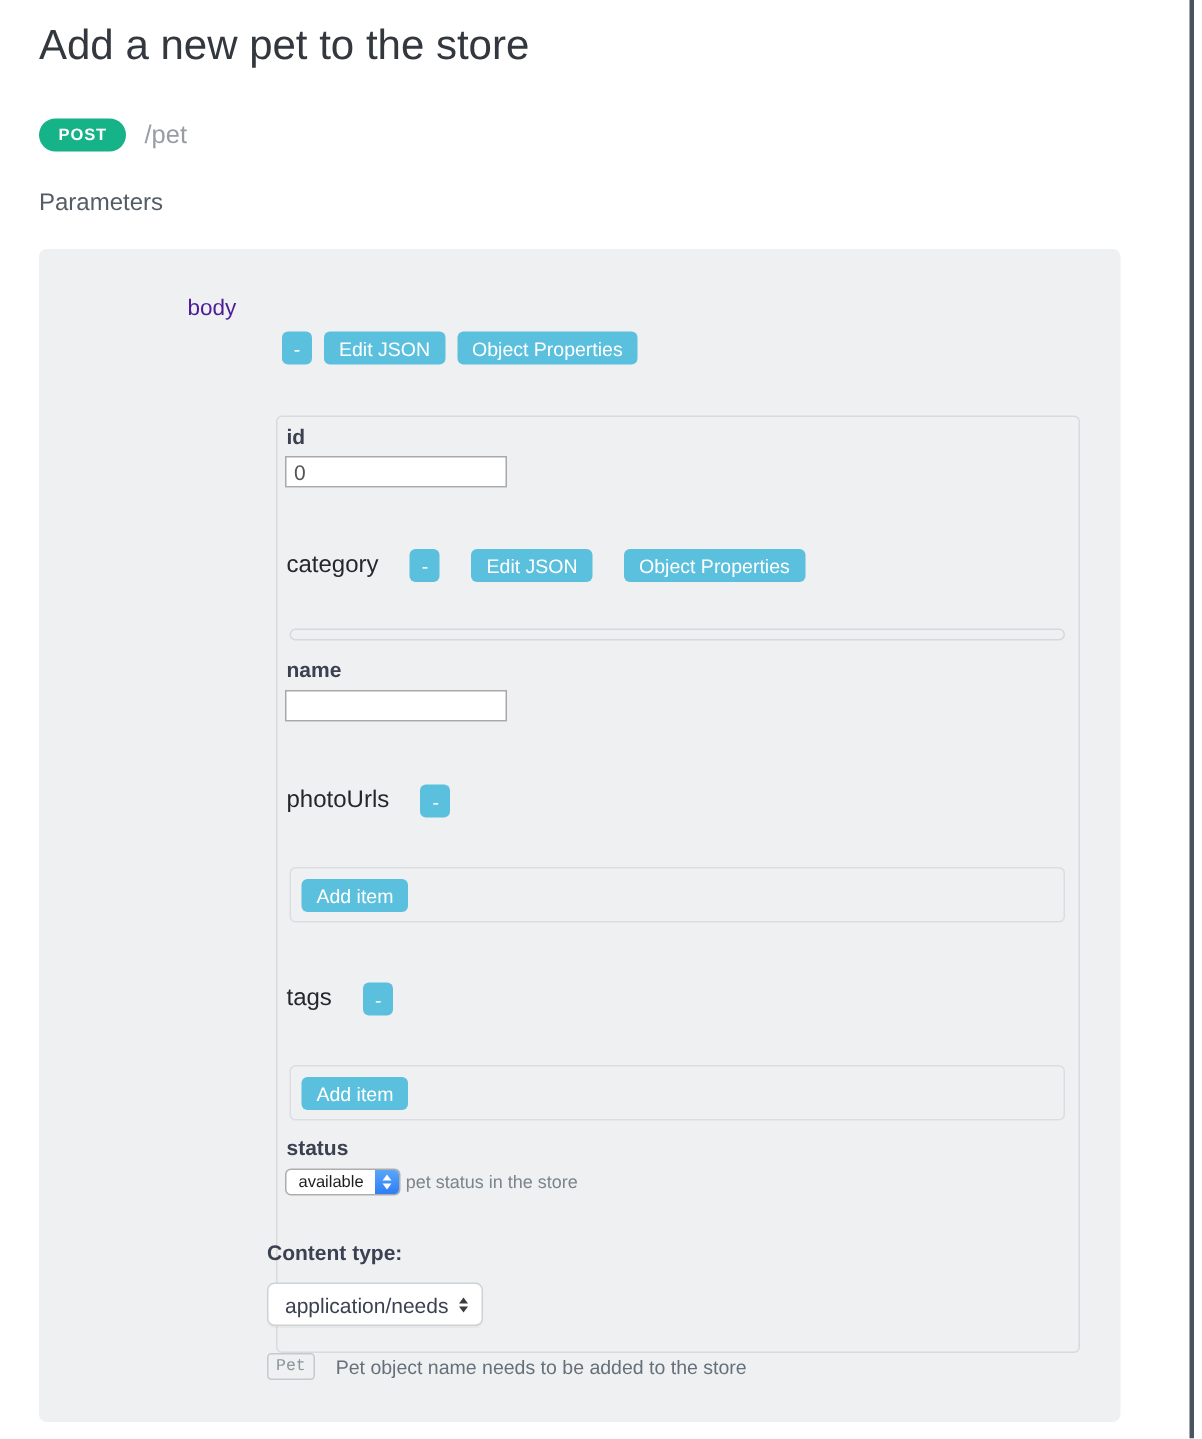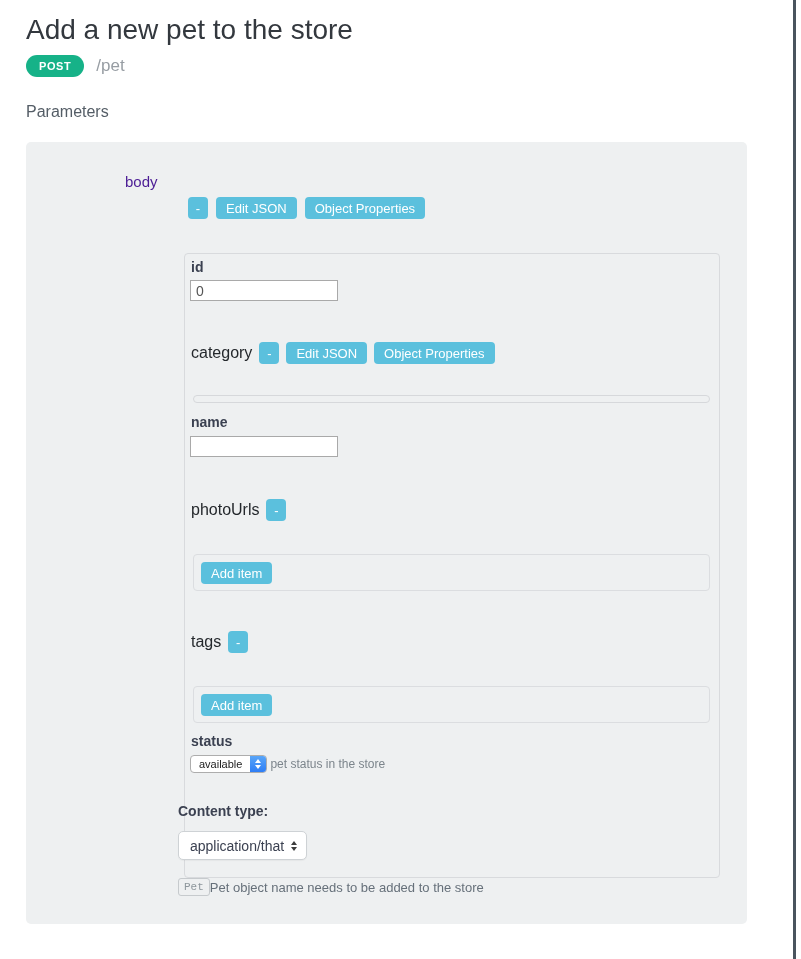"POST" .endpoint-row { margin-top: 9px -> 33px }
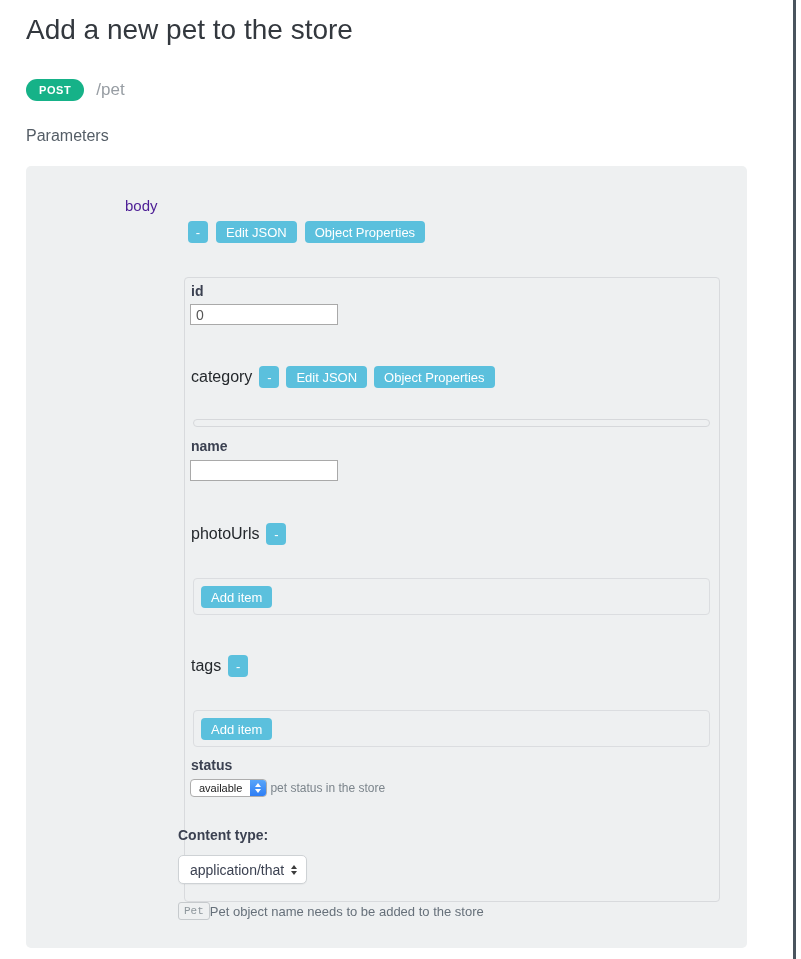"category" .inline-row { gap: 7px -> 21px }
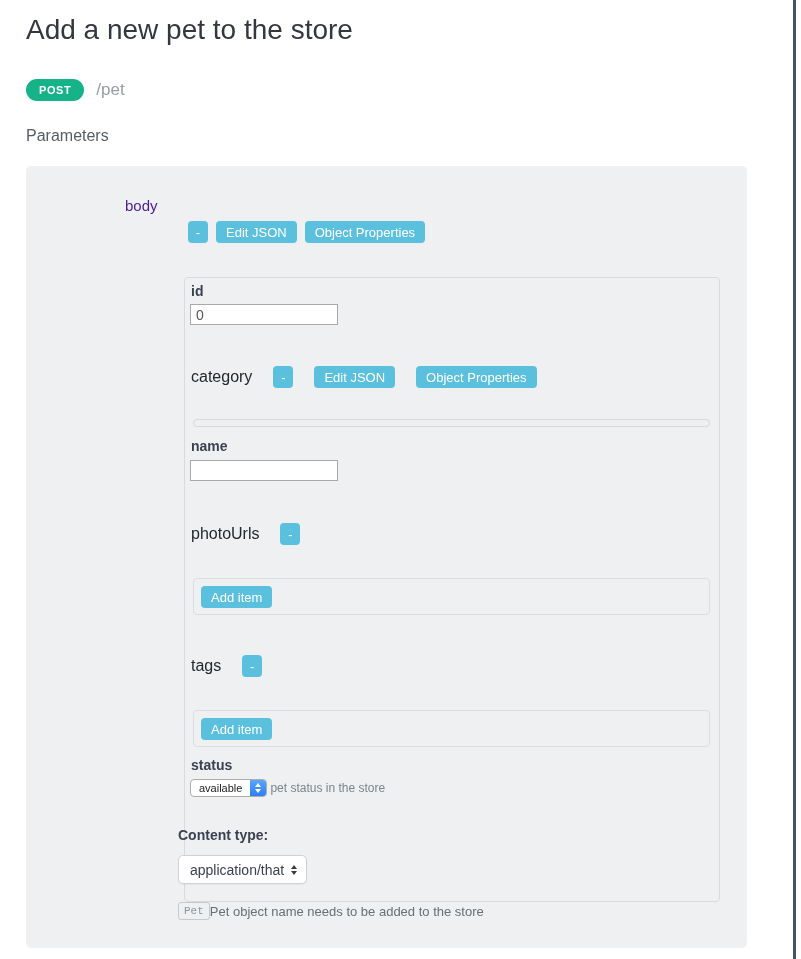"application/that" span.txt { text: application/that -> application/needs }
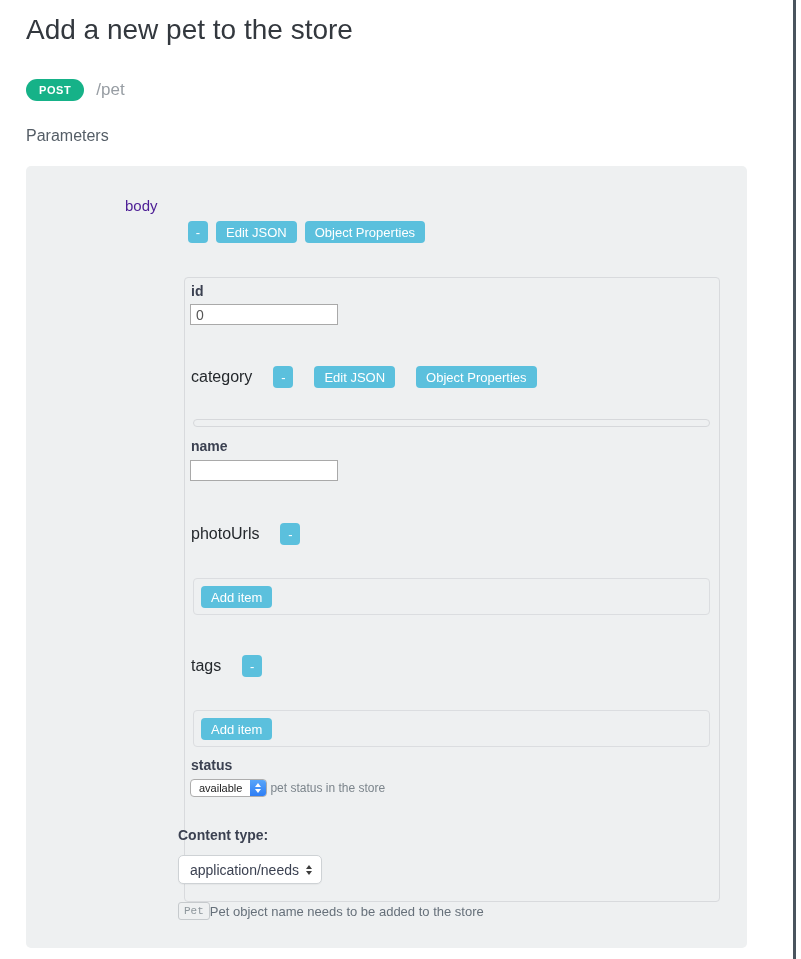"Pet" .model-row { gap: 0 -> 14px }
